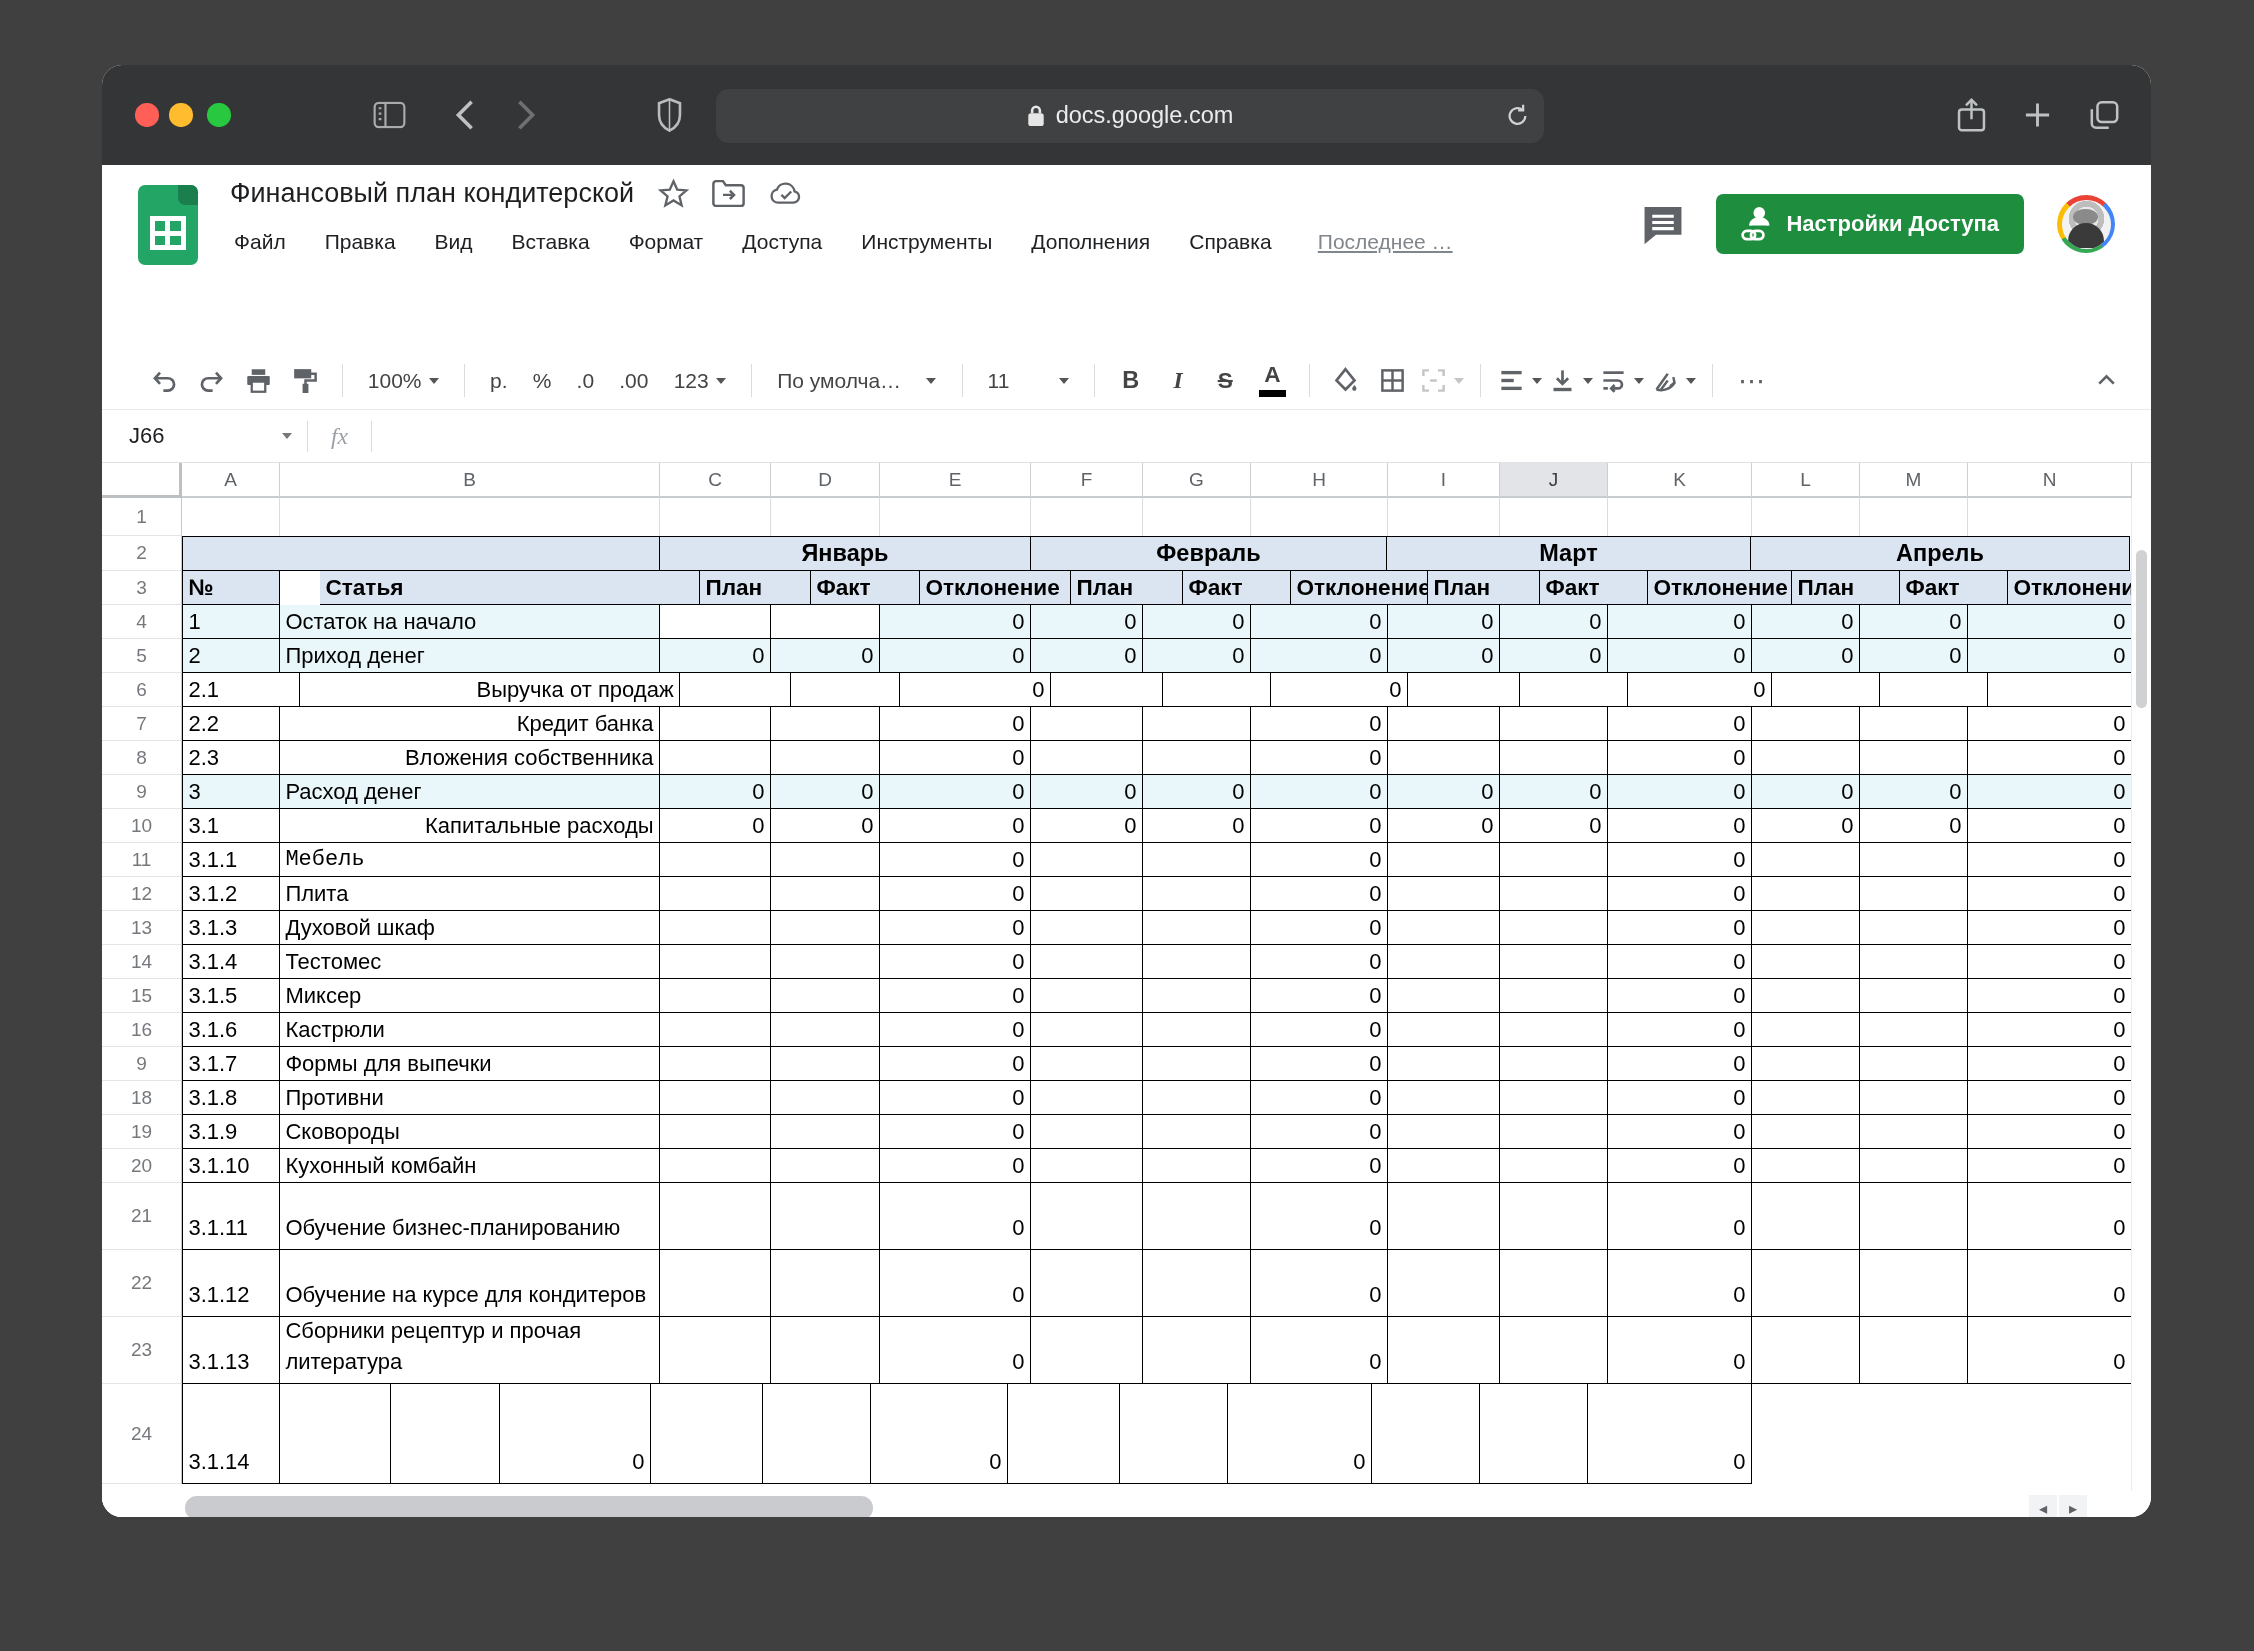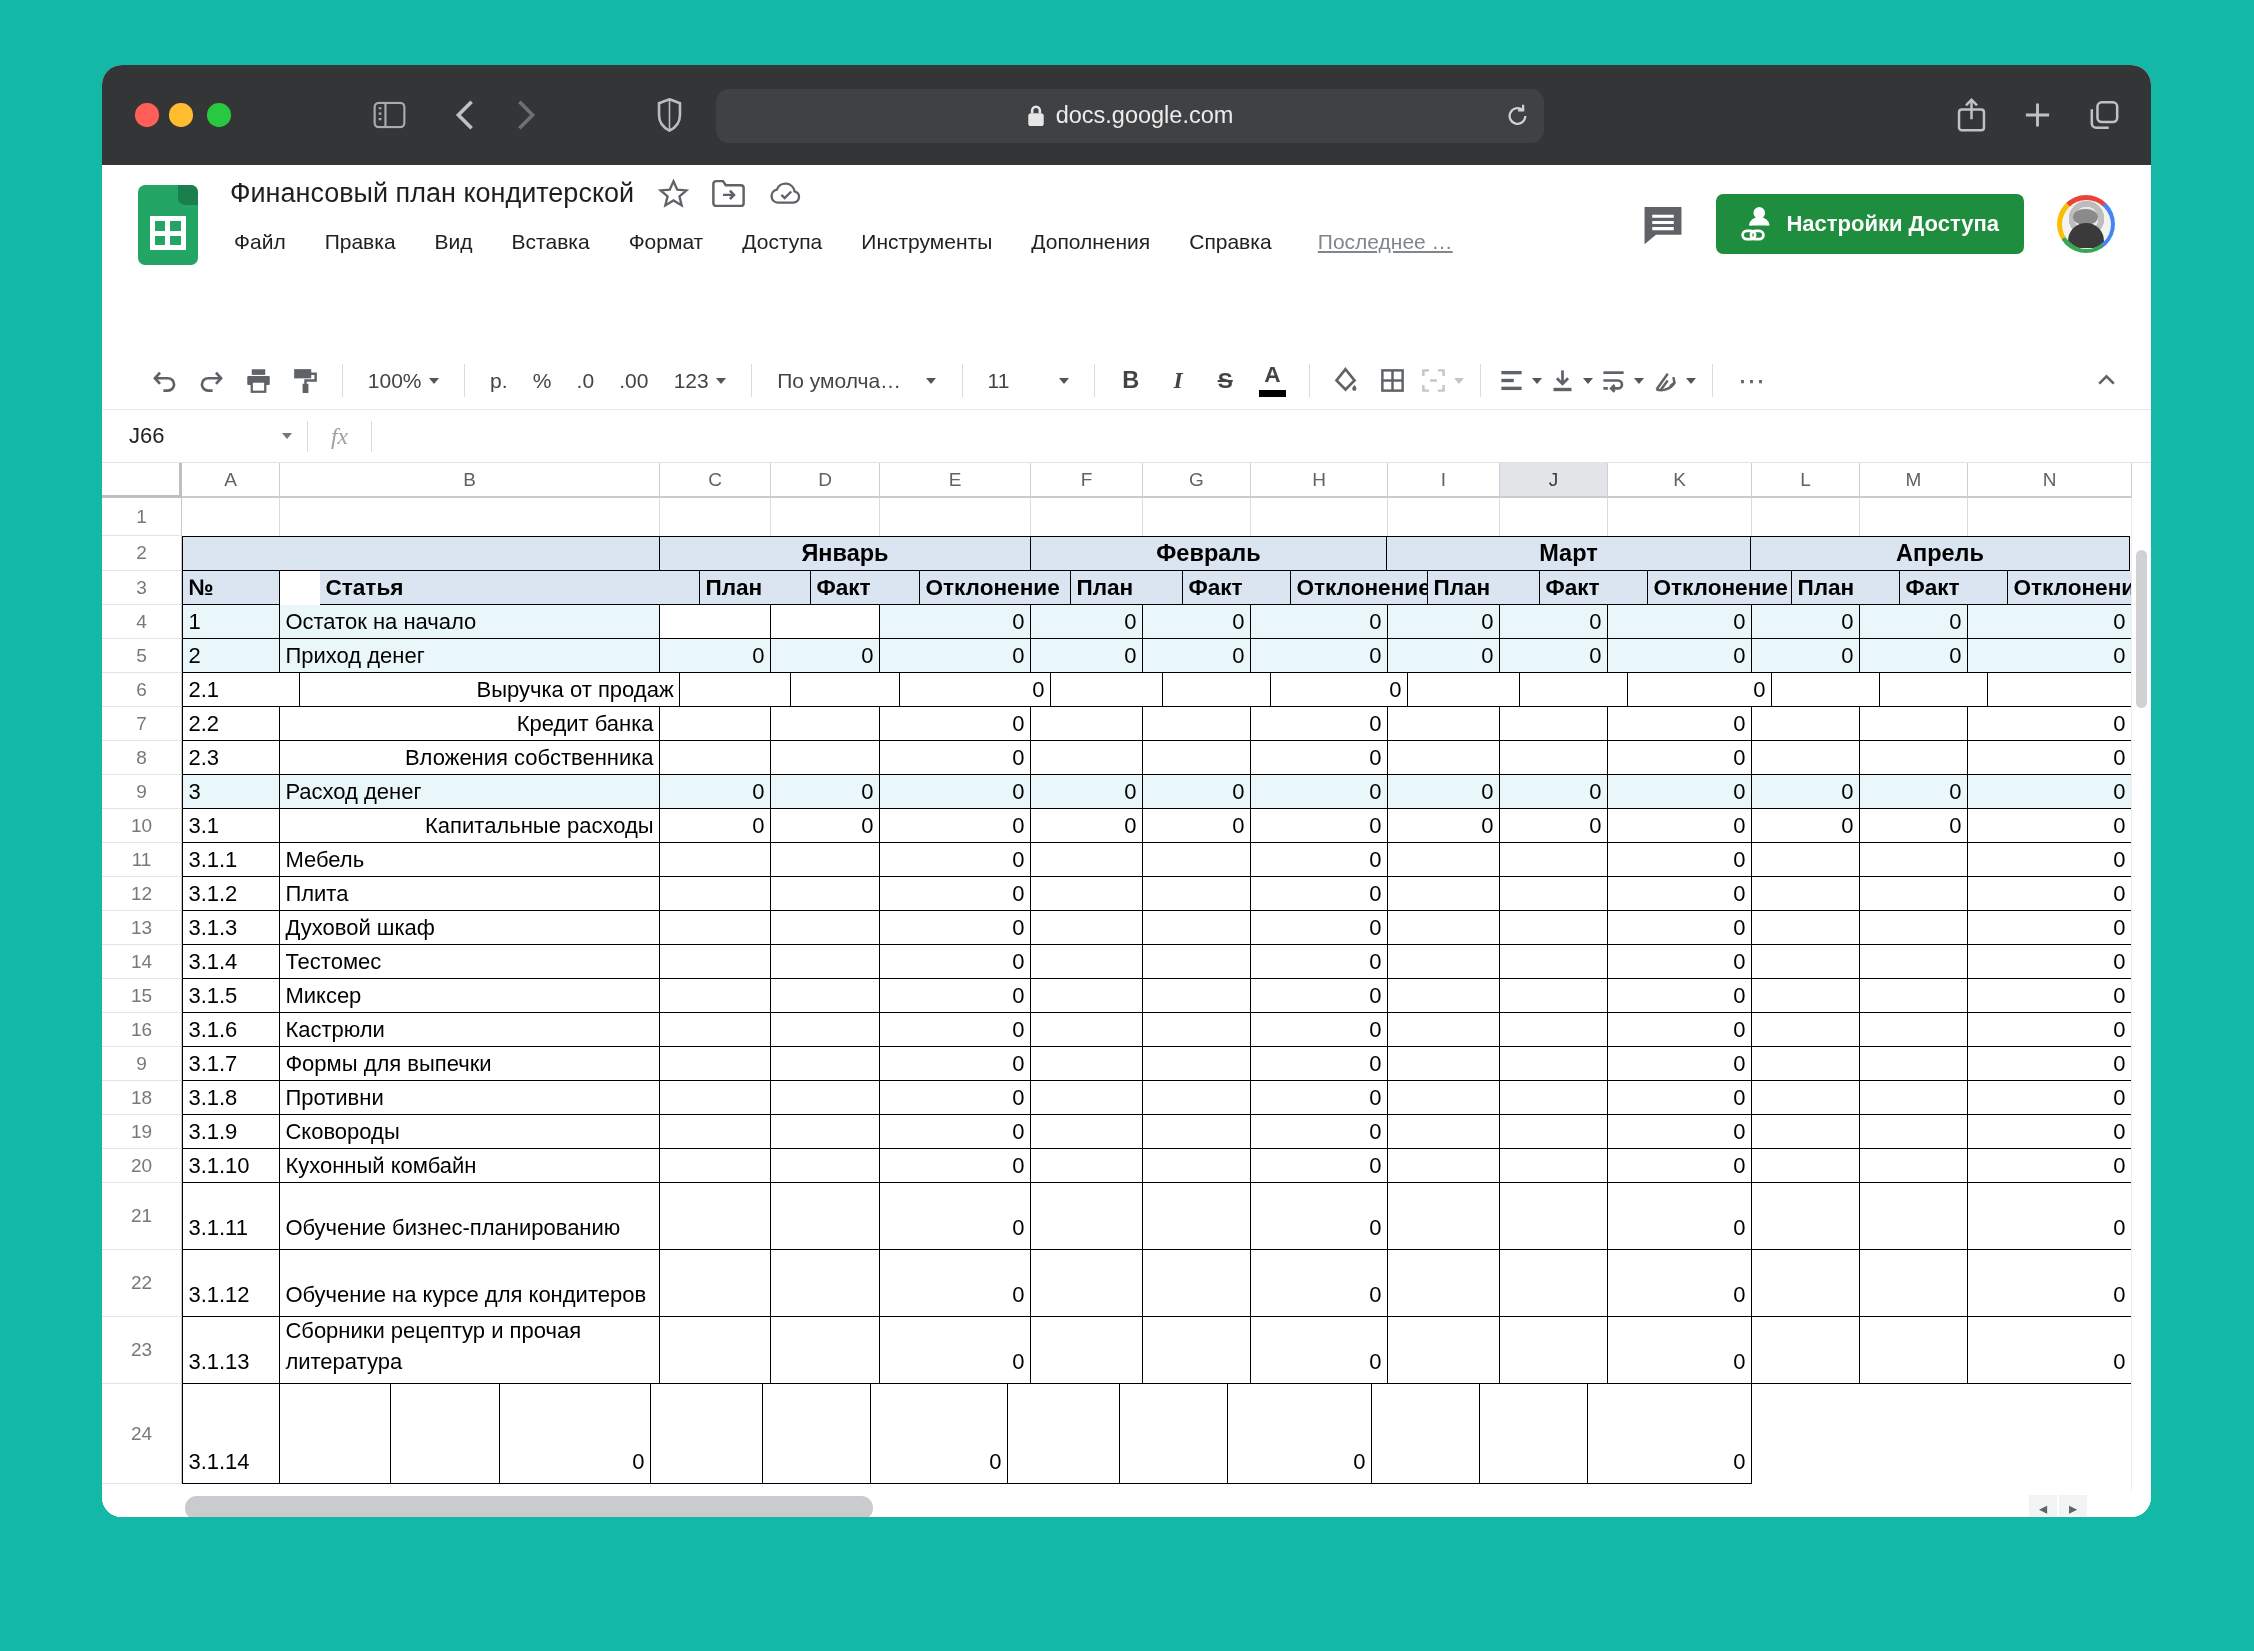"docs.google.com" .stage { background: #14b8a6 -> #404040 }
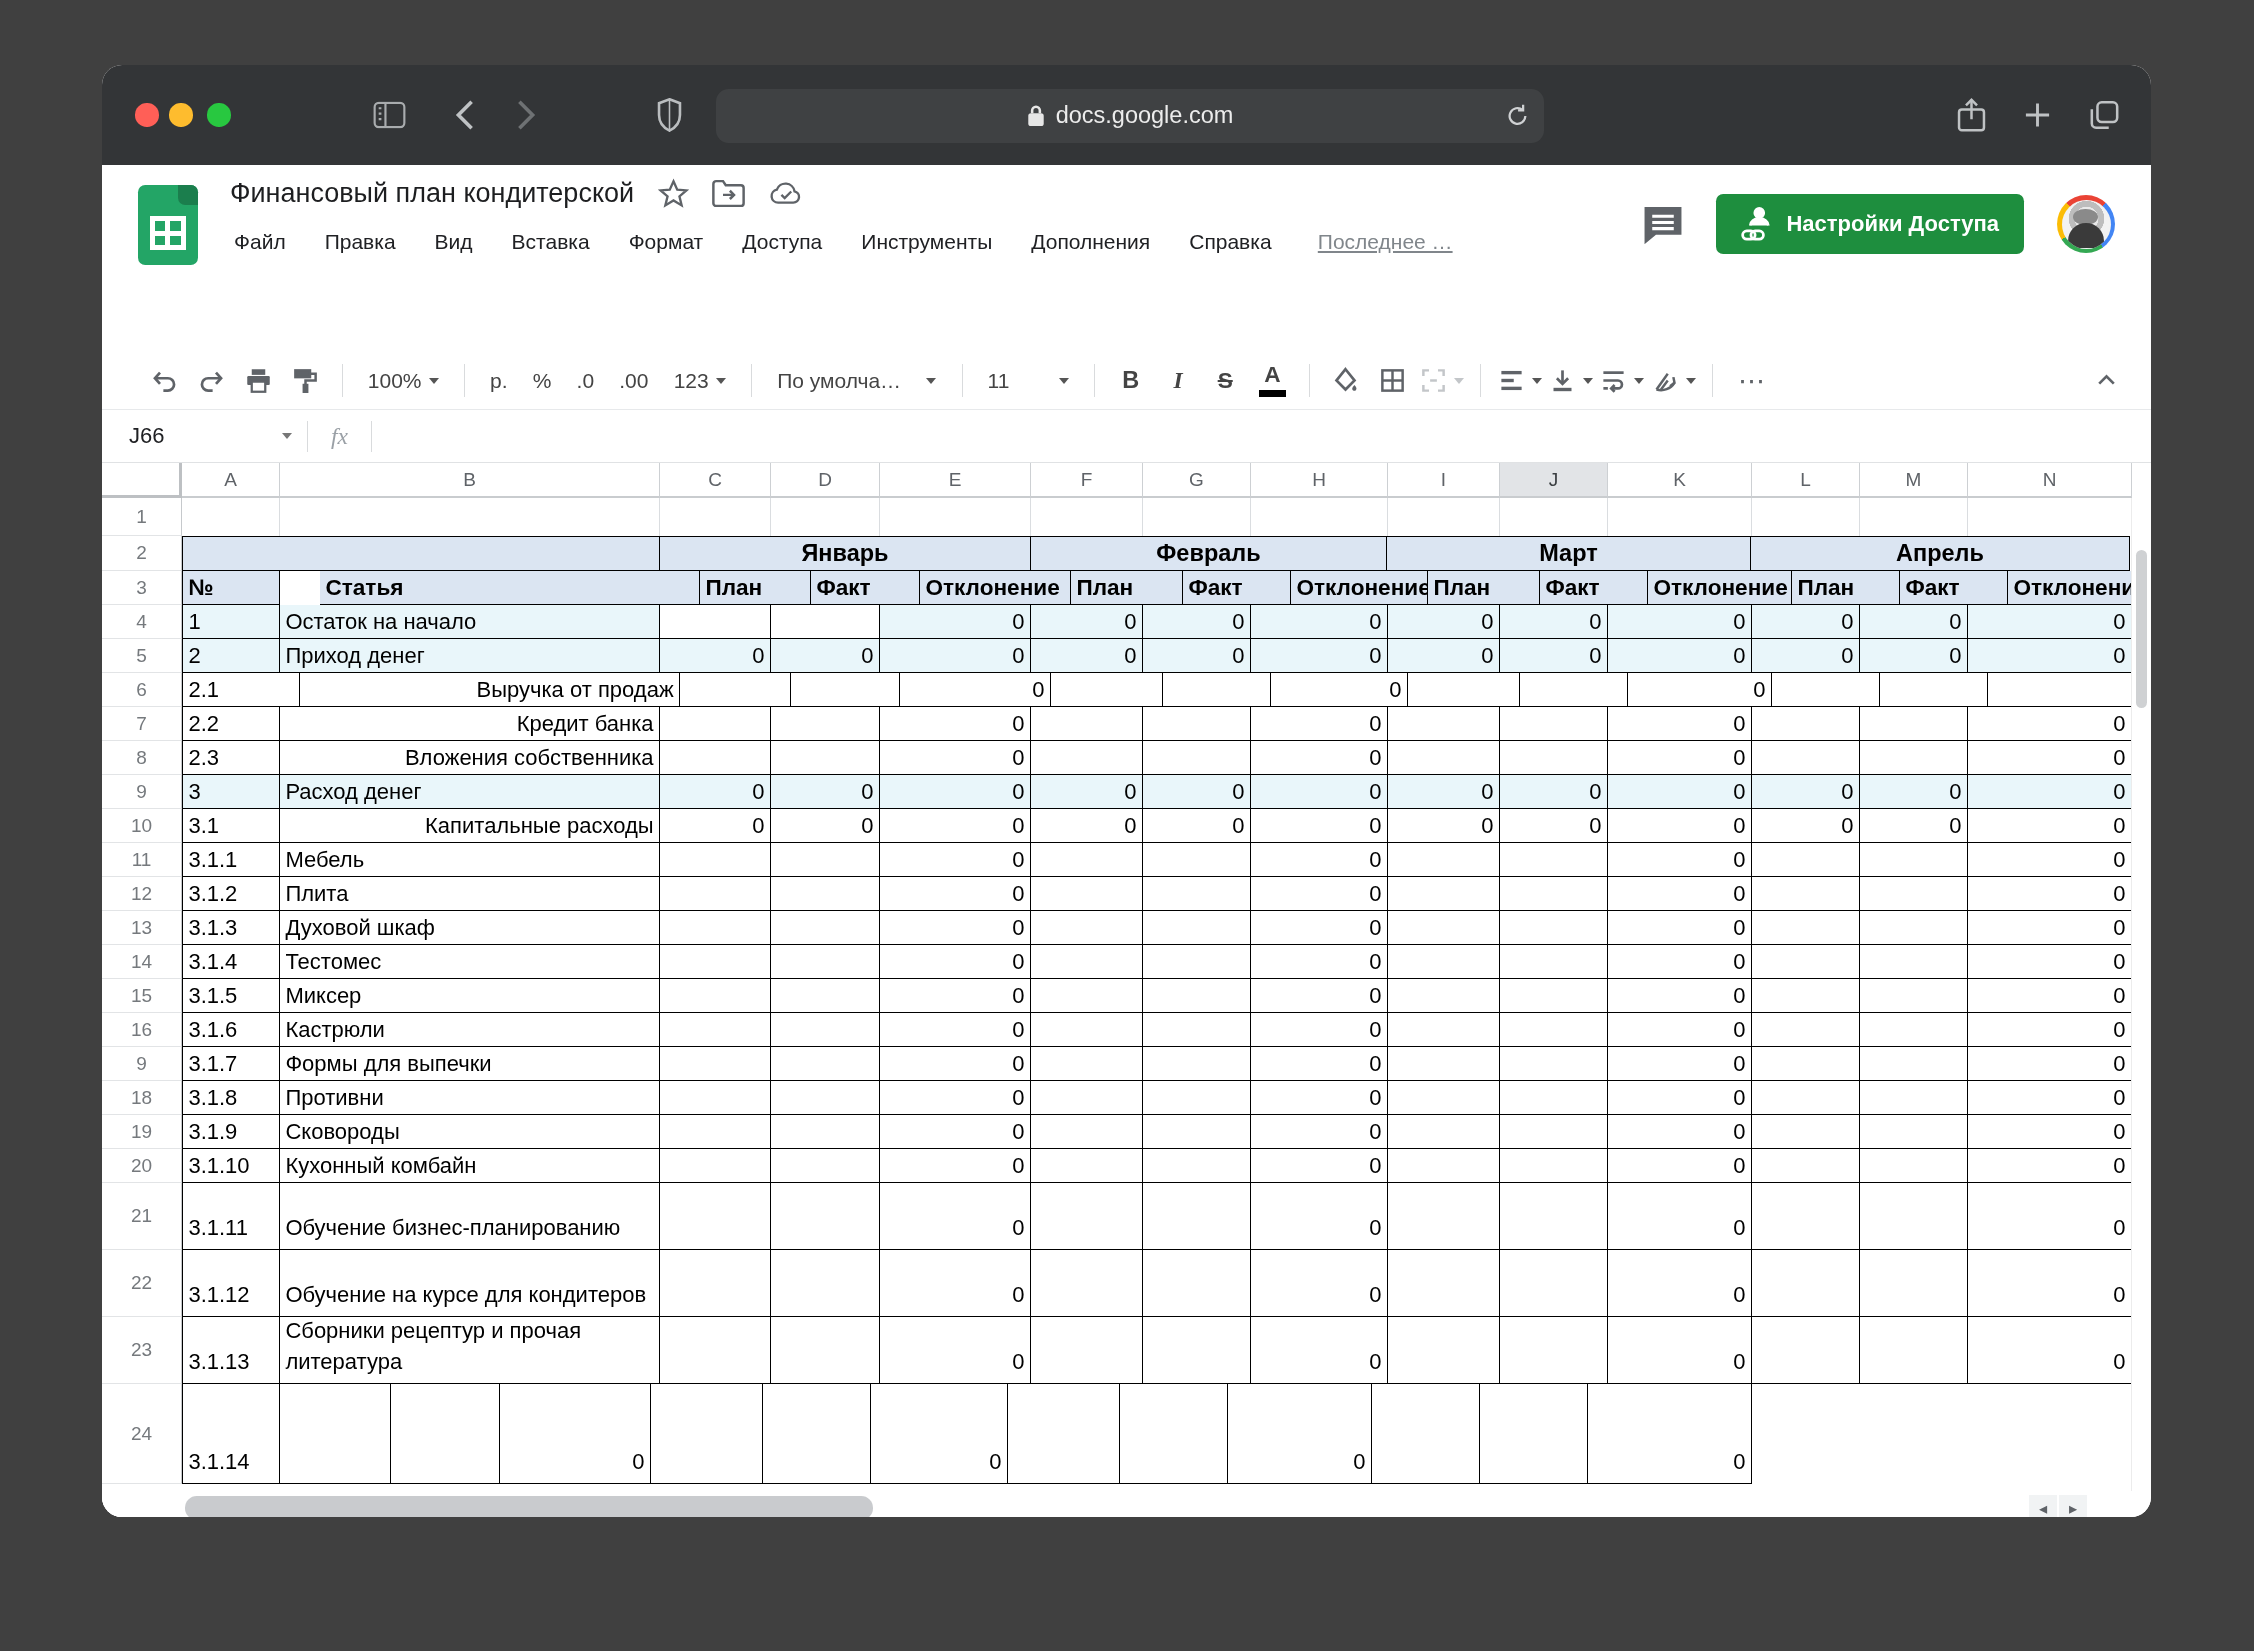"Мебель" div.t-cell { font-family: none -> Liberation Mono, monospace }
